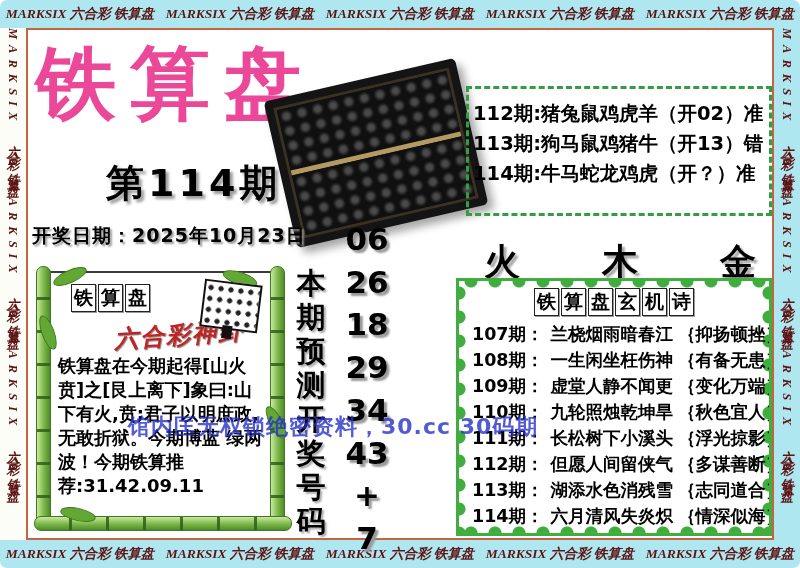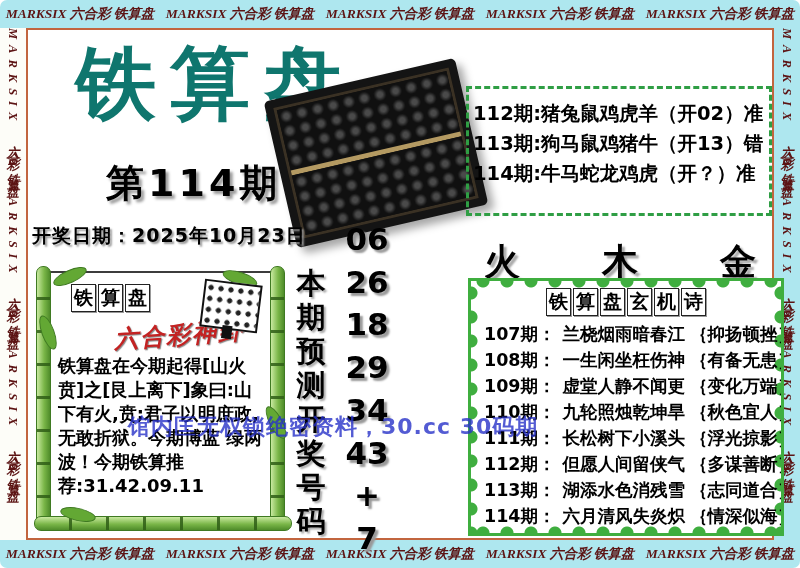"铁算盘" .title { color: #0f766e -> #ec4899; margin-left: 40px -> none }
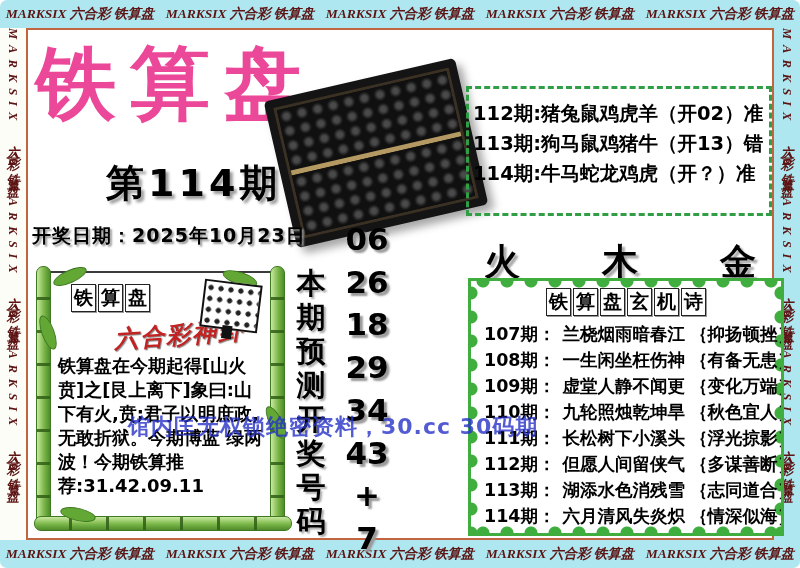"铁 算 盘 玄 机" .poem-box { left: 440px -> 428px }
